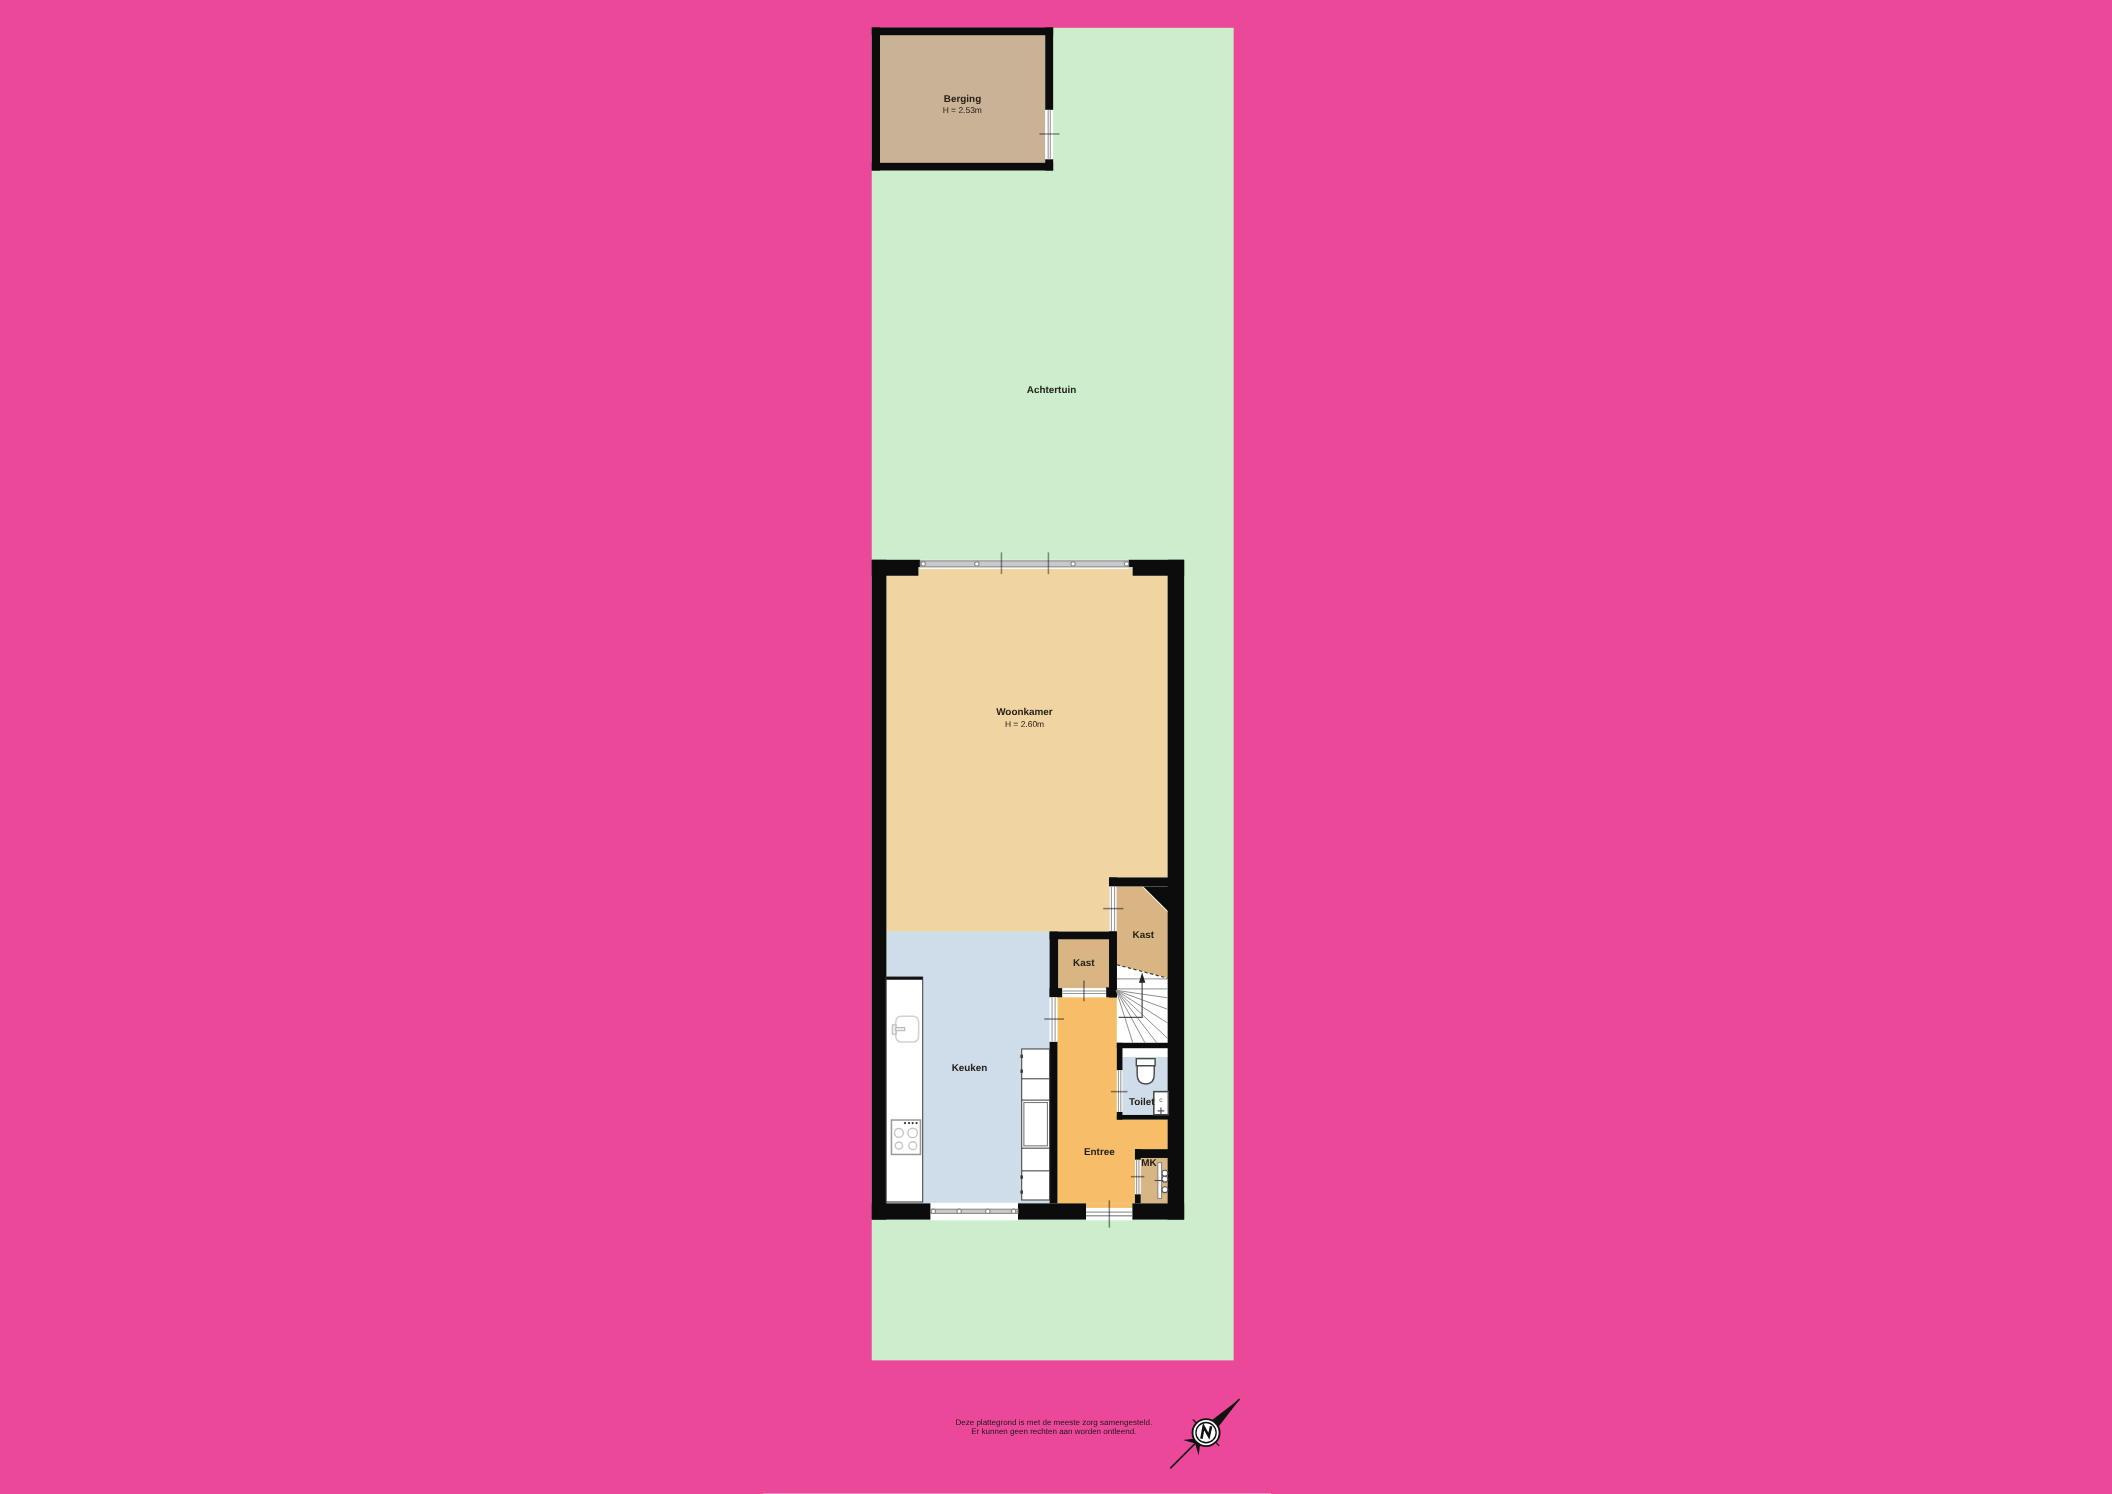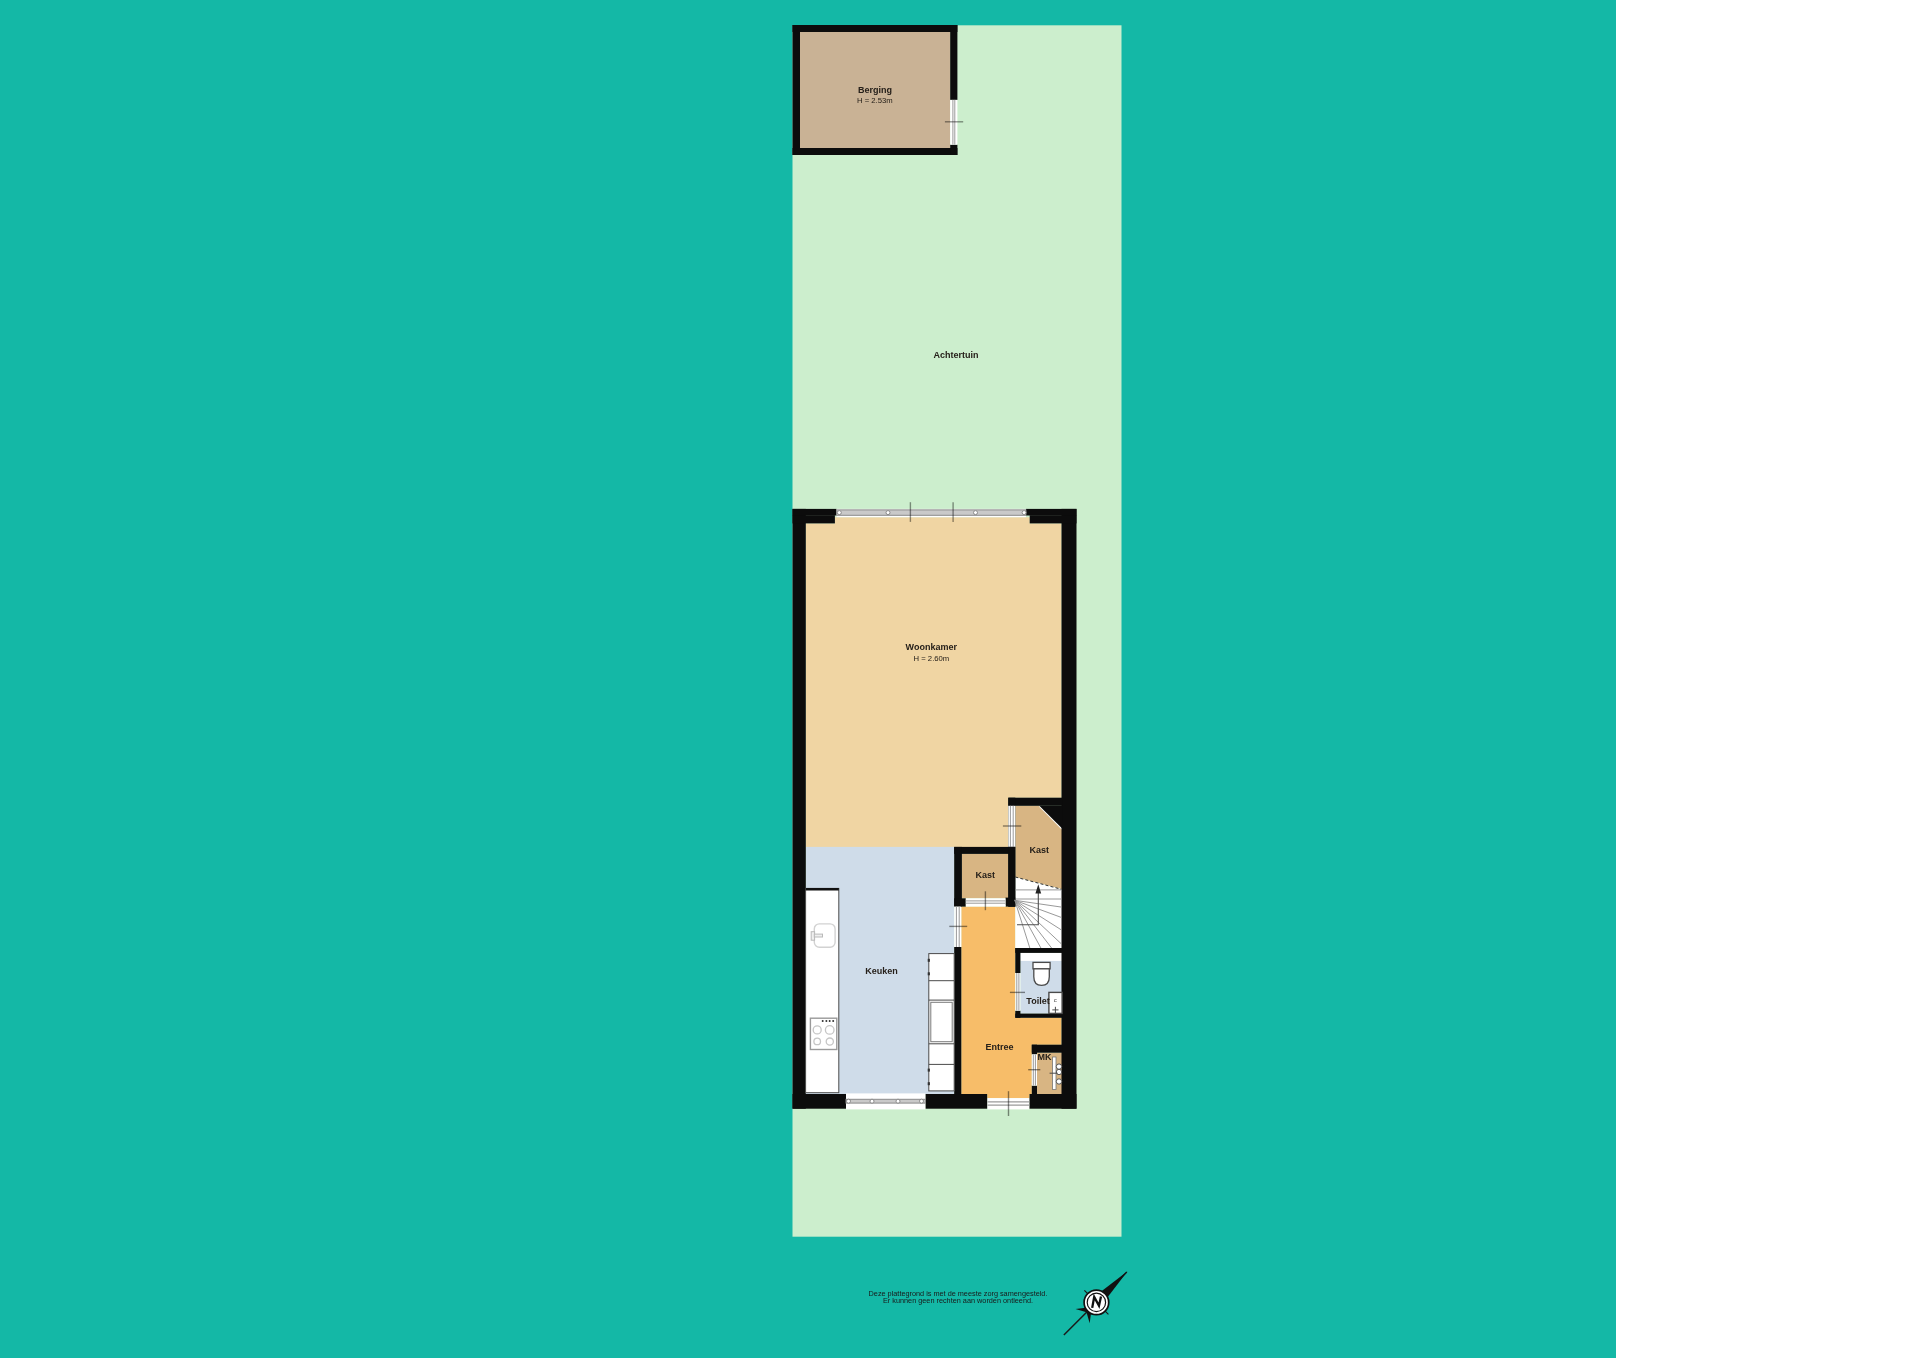"Berging" #page { background: #14b8a6 -> #ec4899; width: 1616px -> 1920px }
